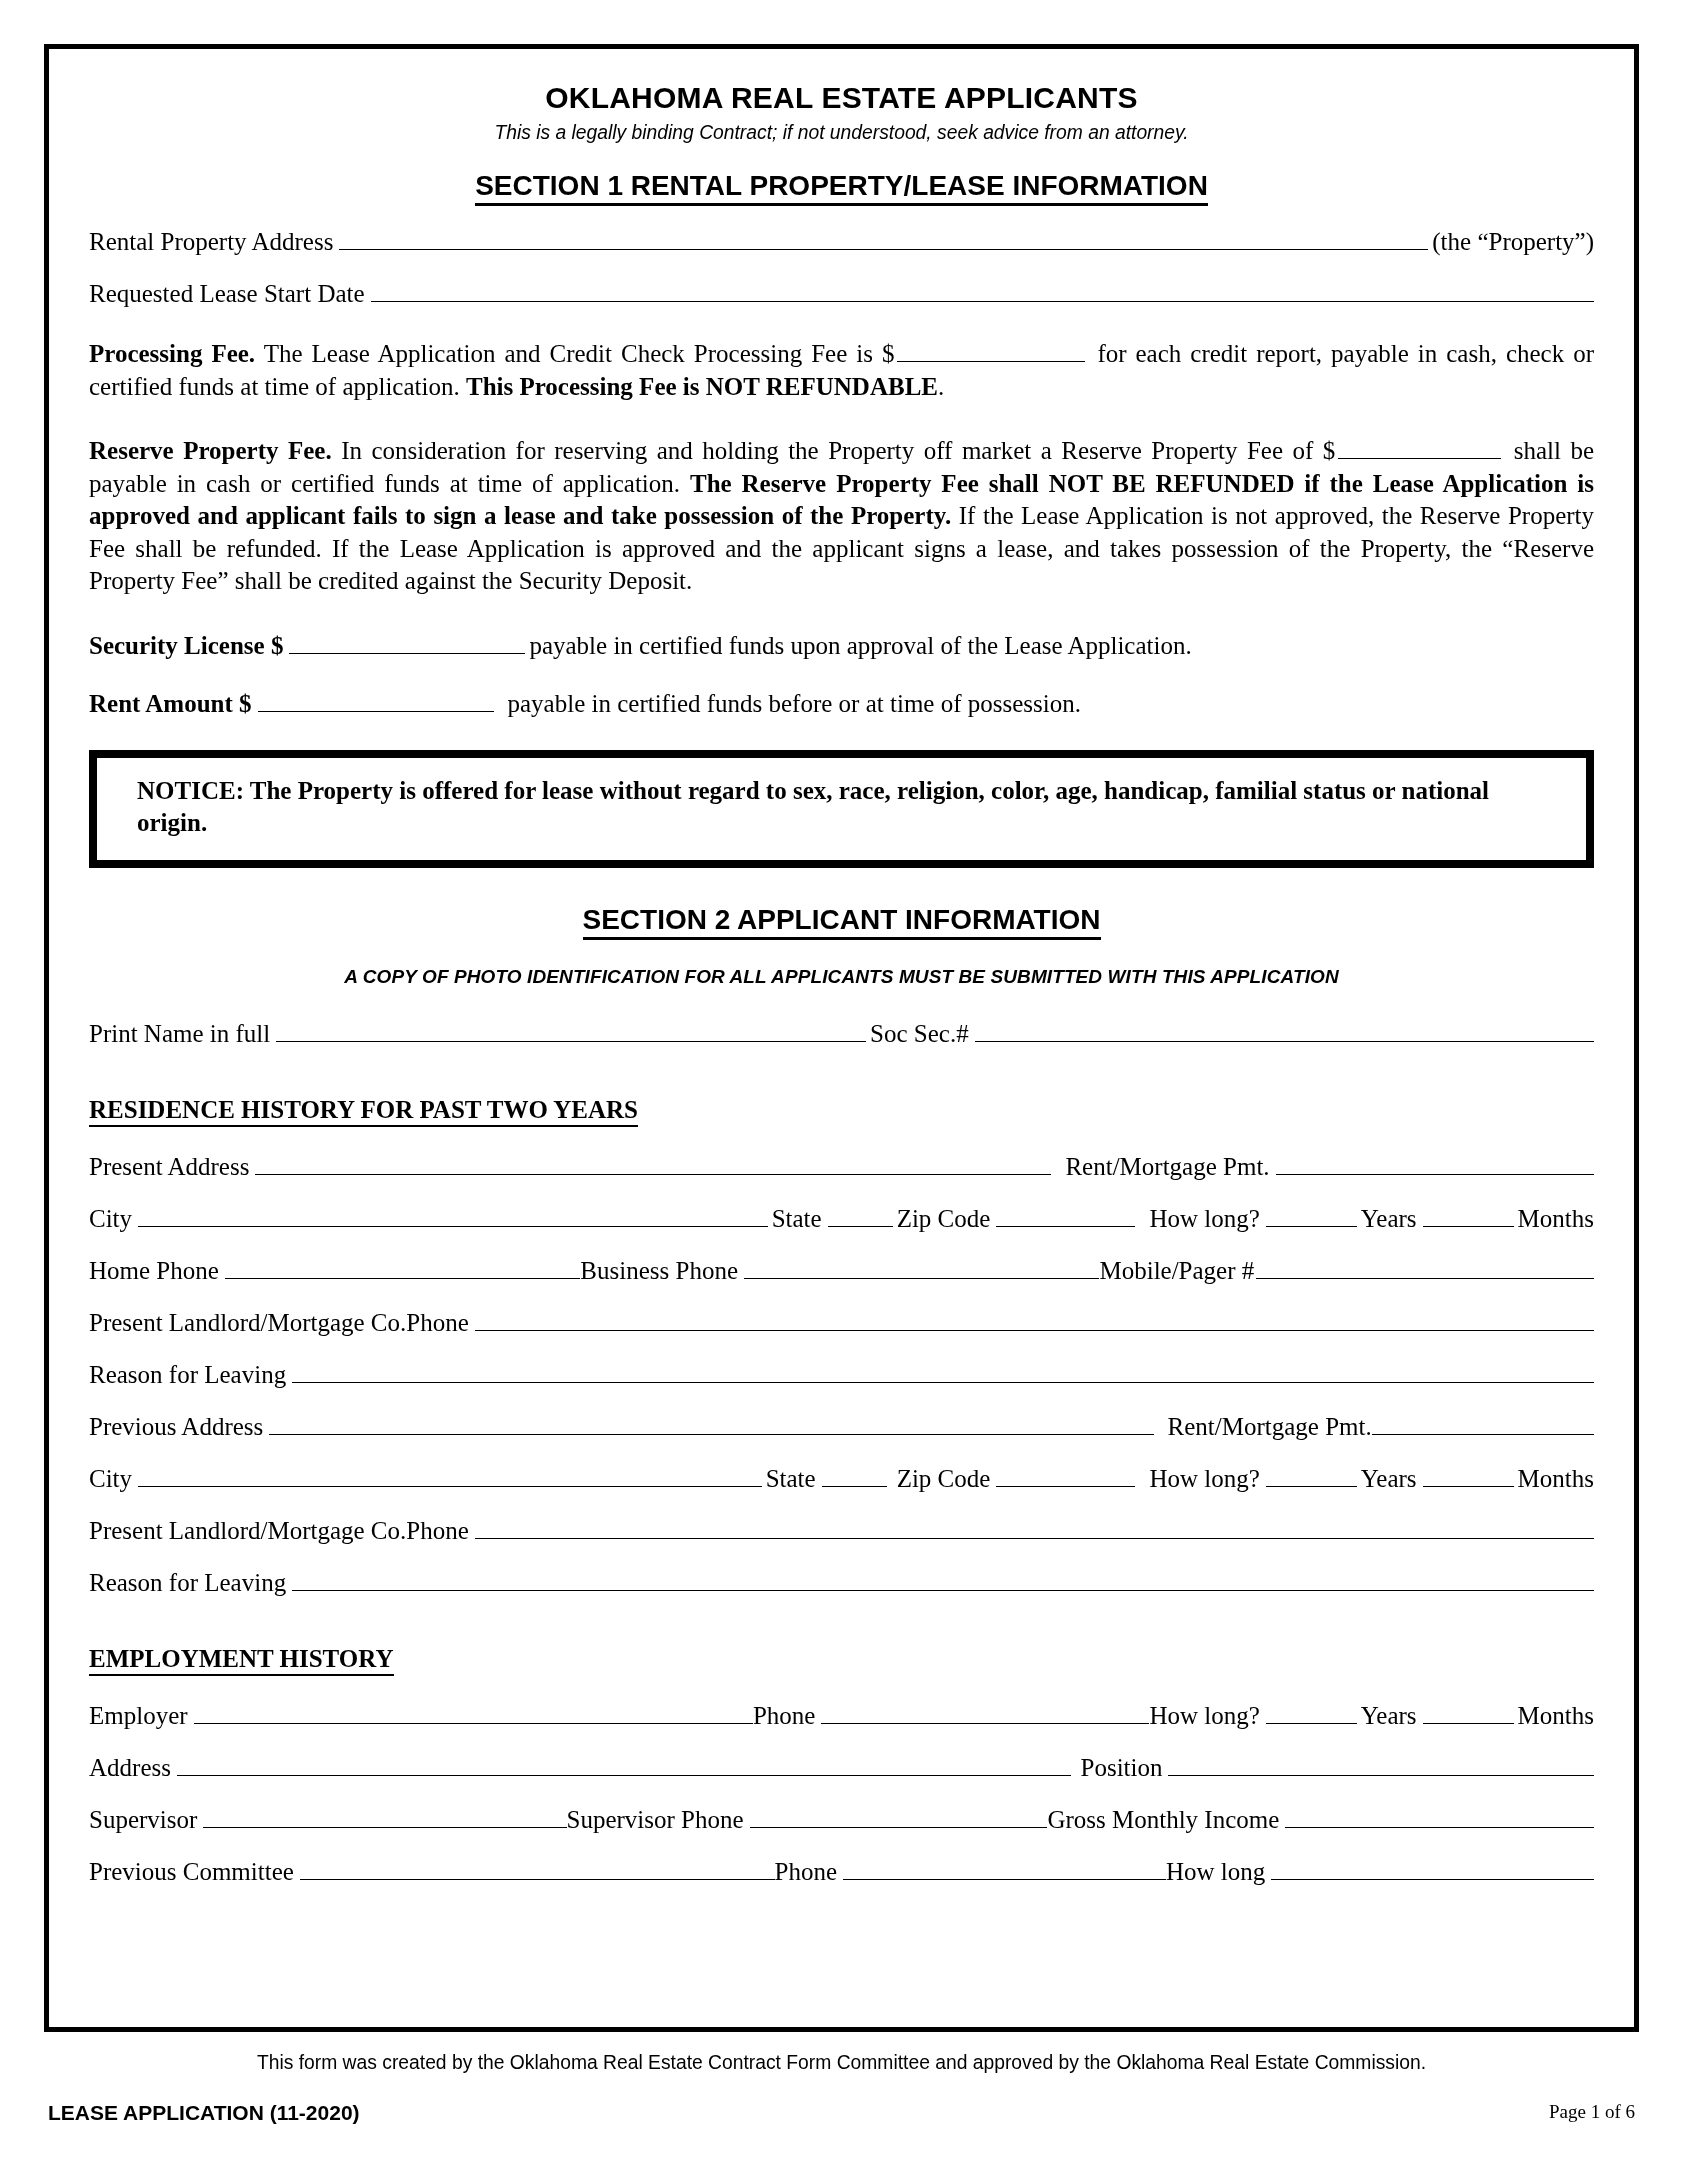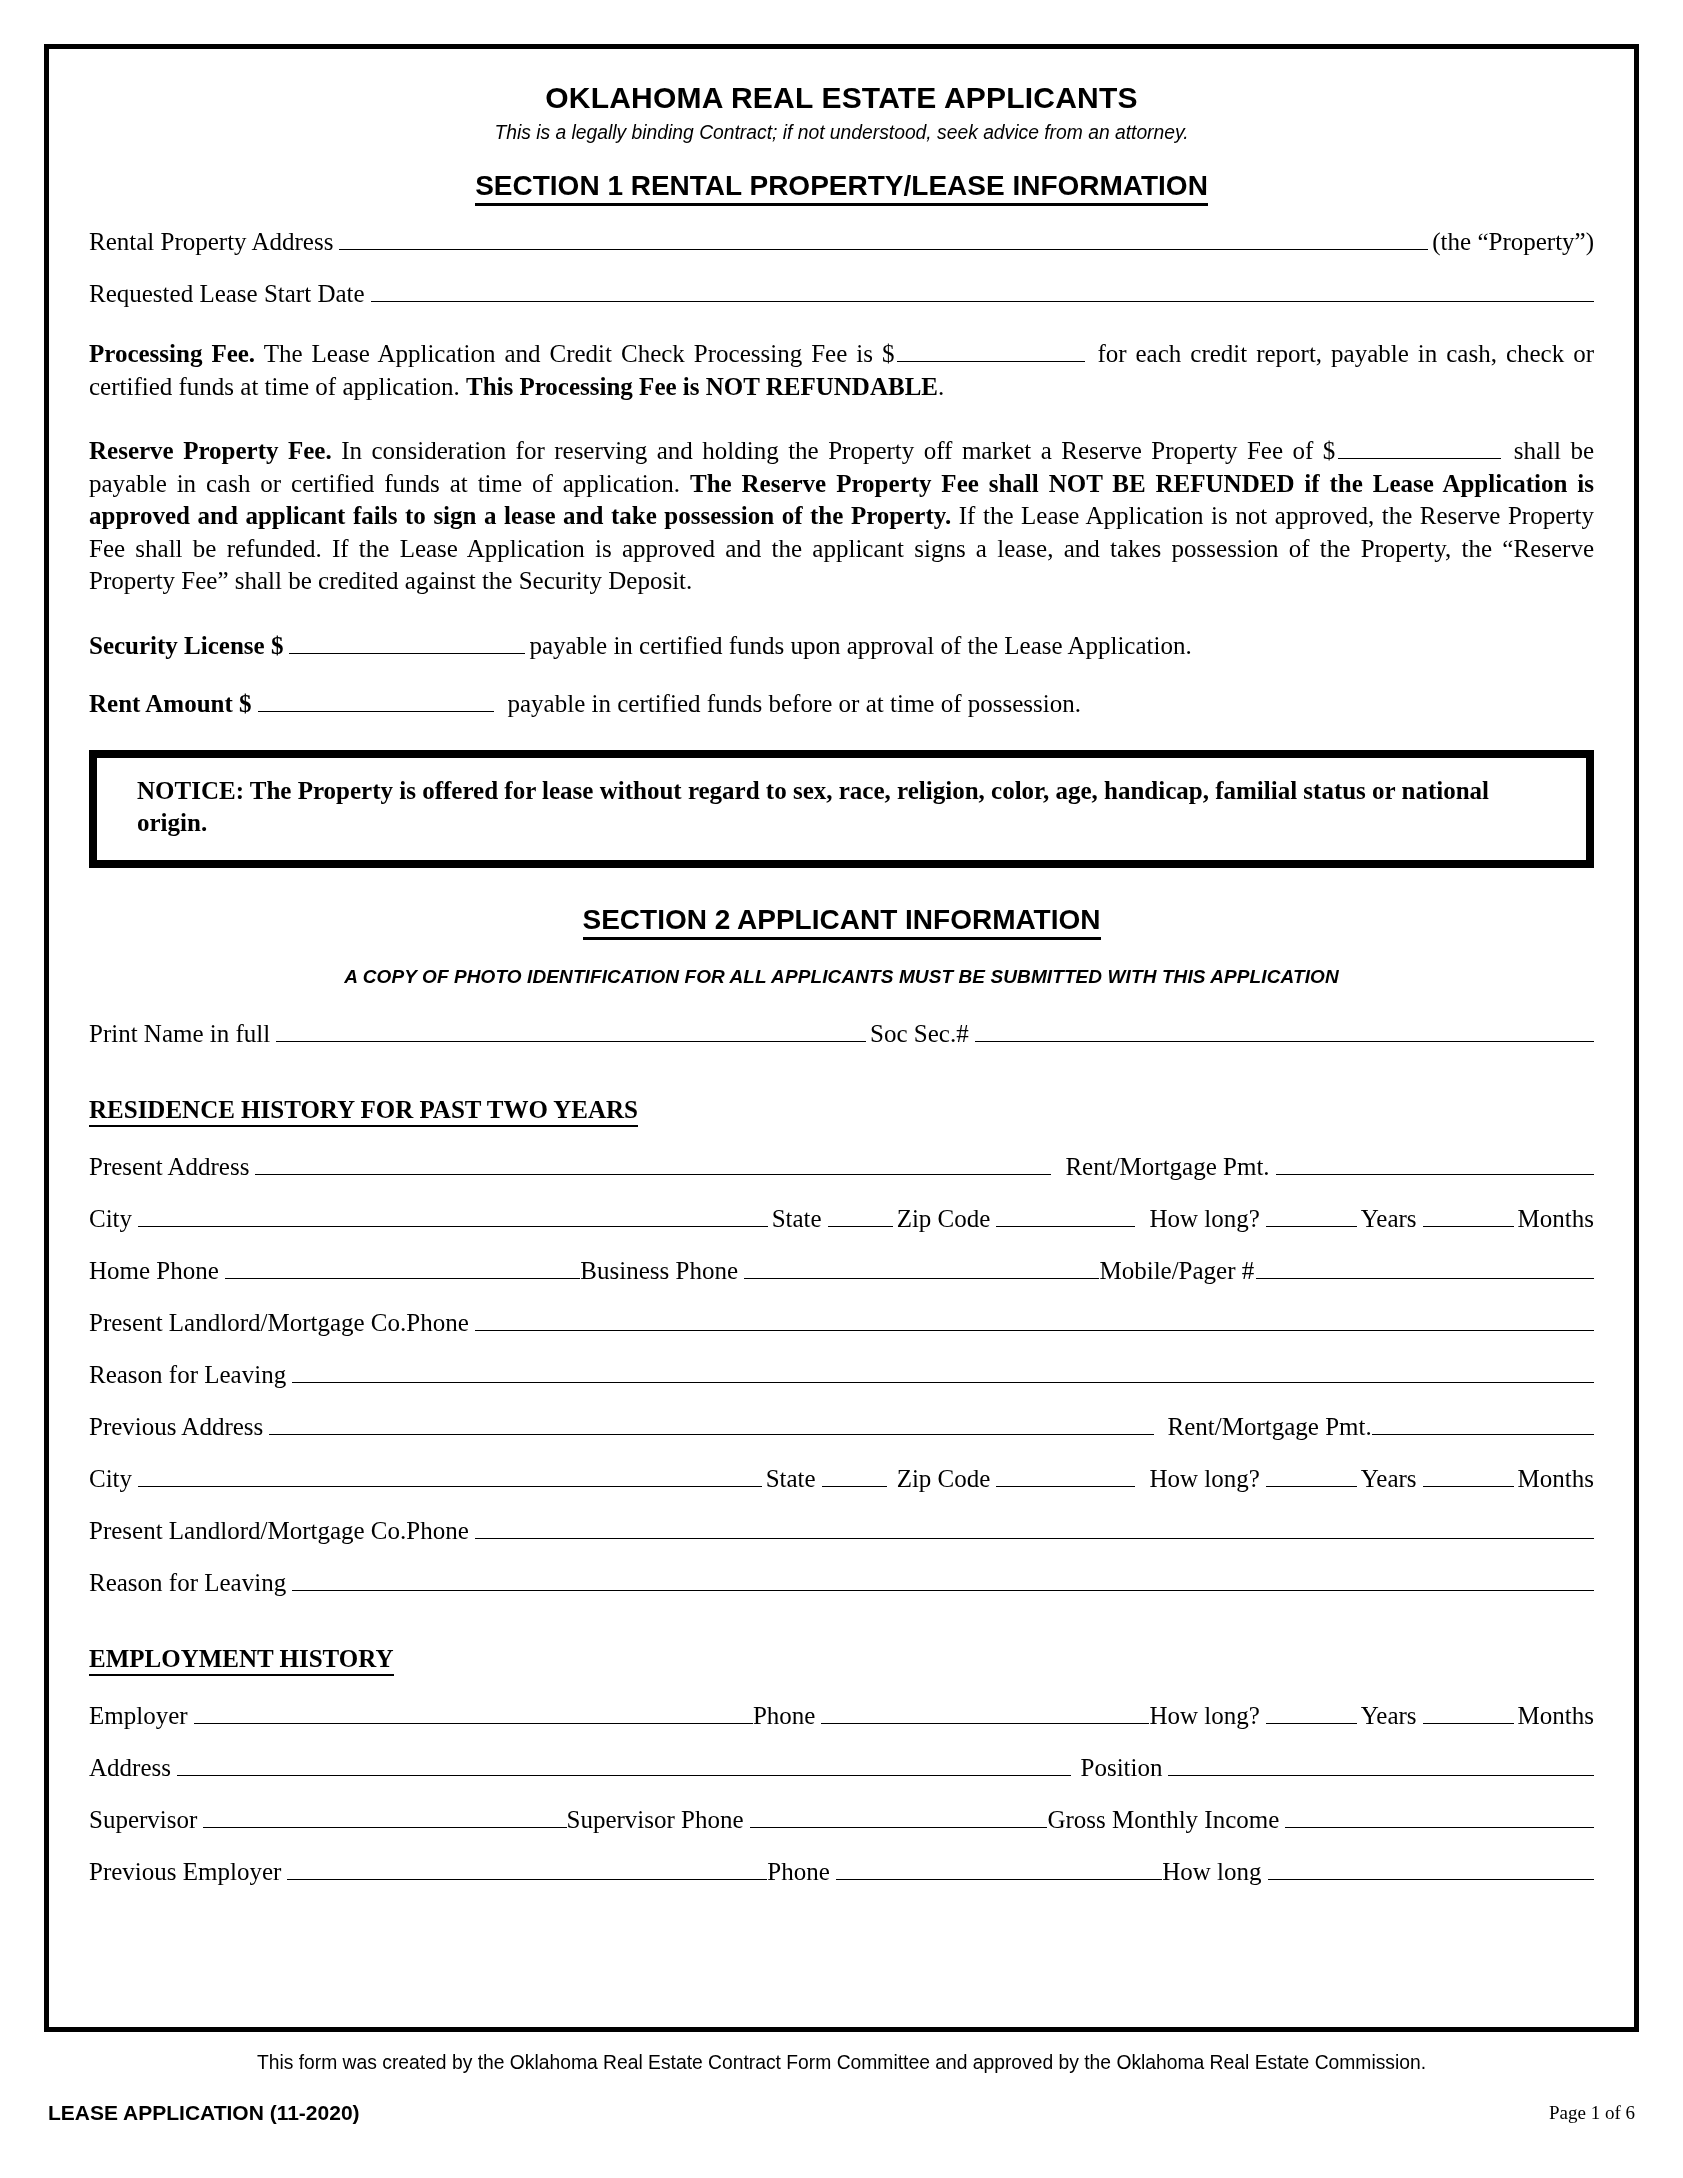"Previous Employer" span.lbl { text: Employer -> Committee }
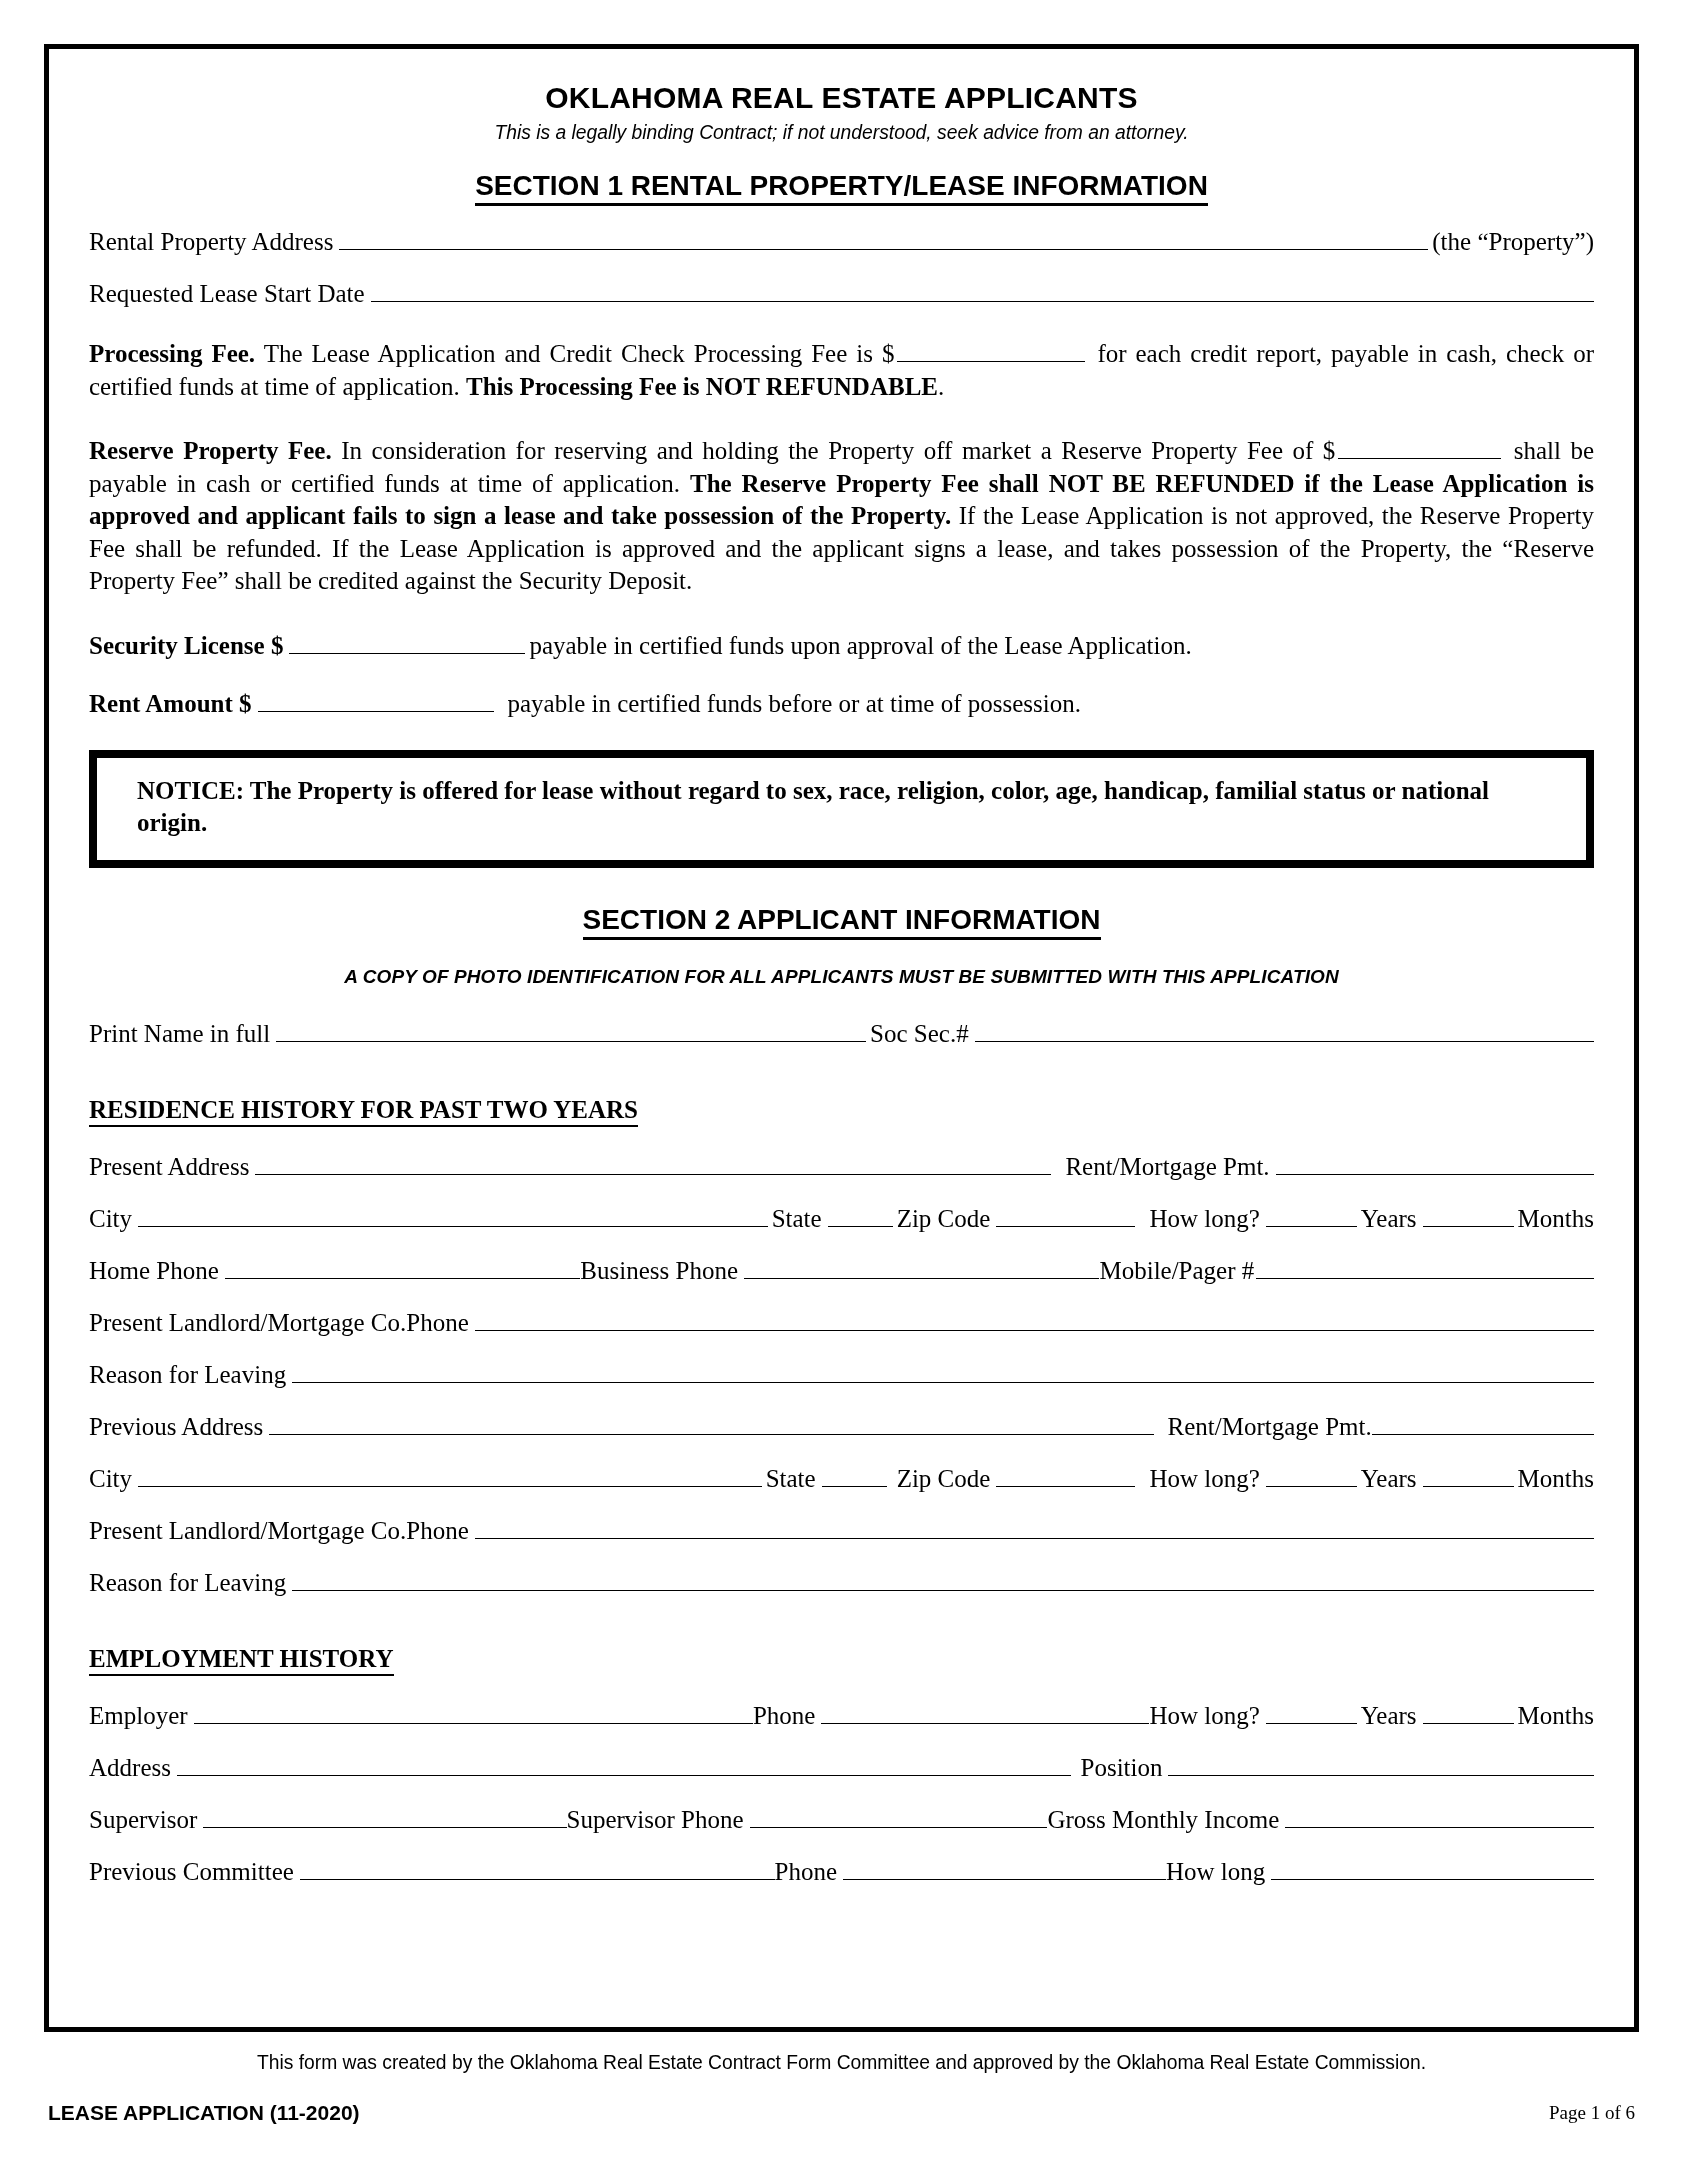"LEASE APPLICATION (11-2020)" .footer-bar { align-items: center -> flex-start }
